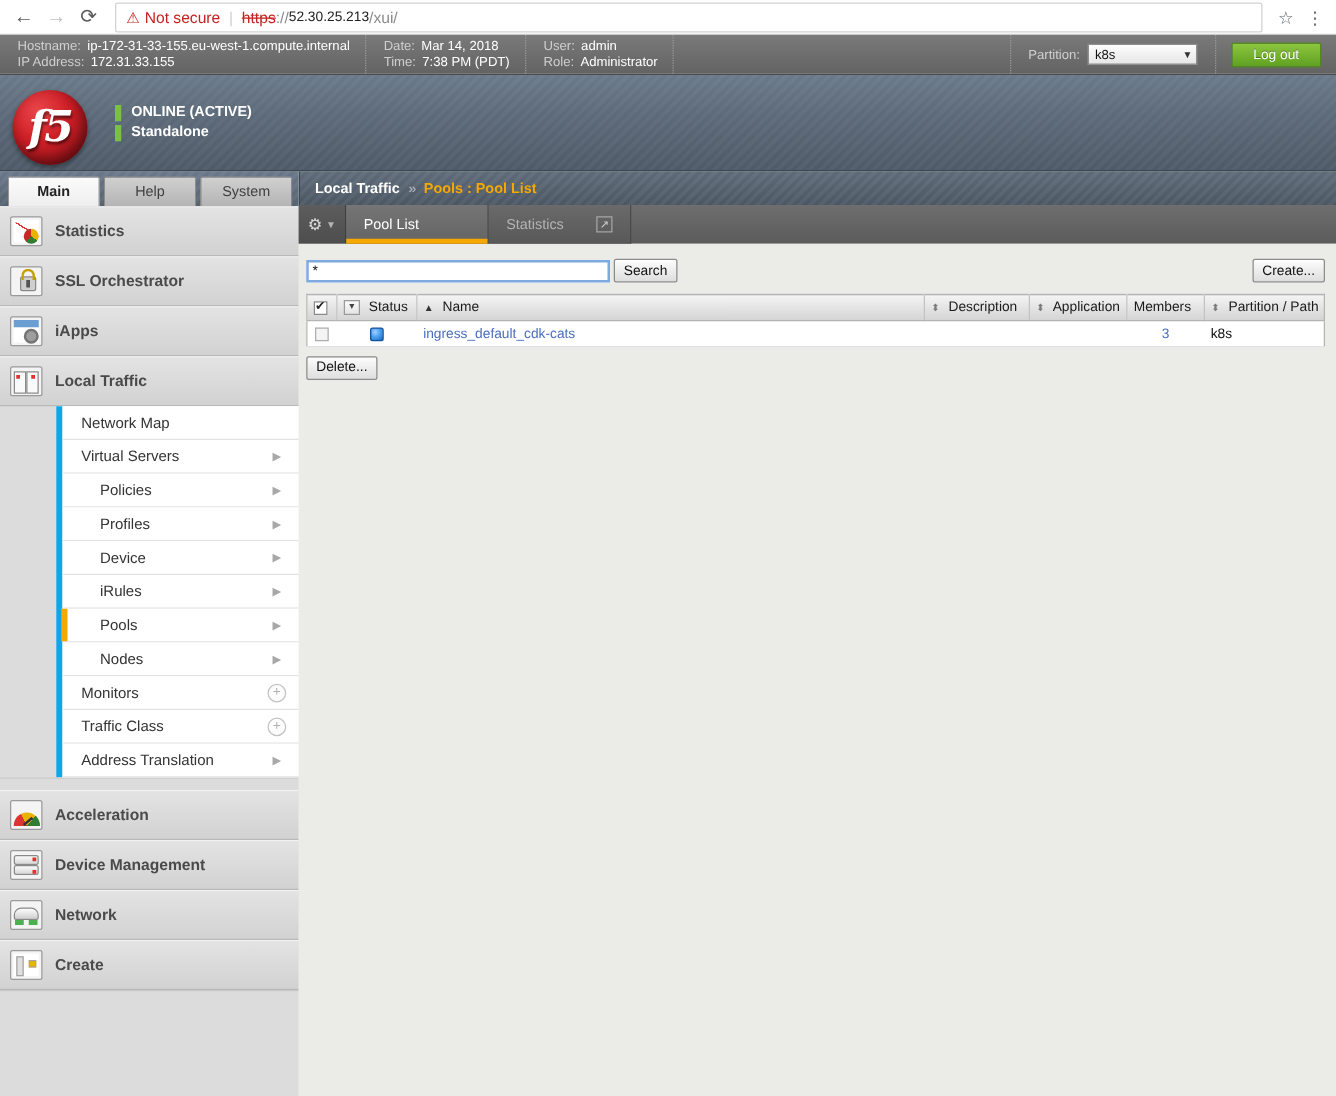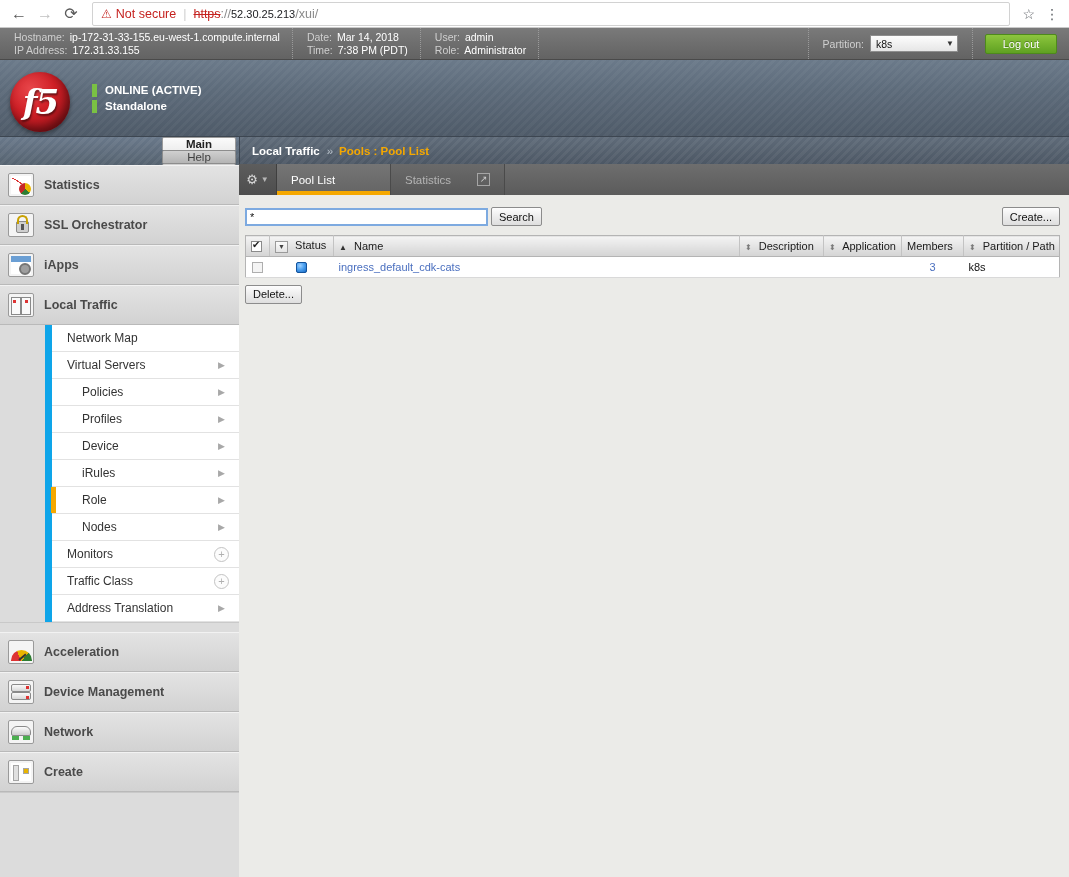"Main" #nav-tabs { flex-direction: column -> none }
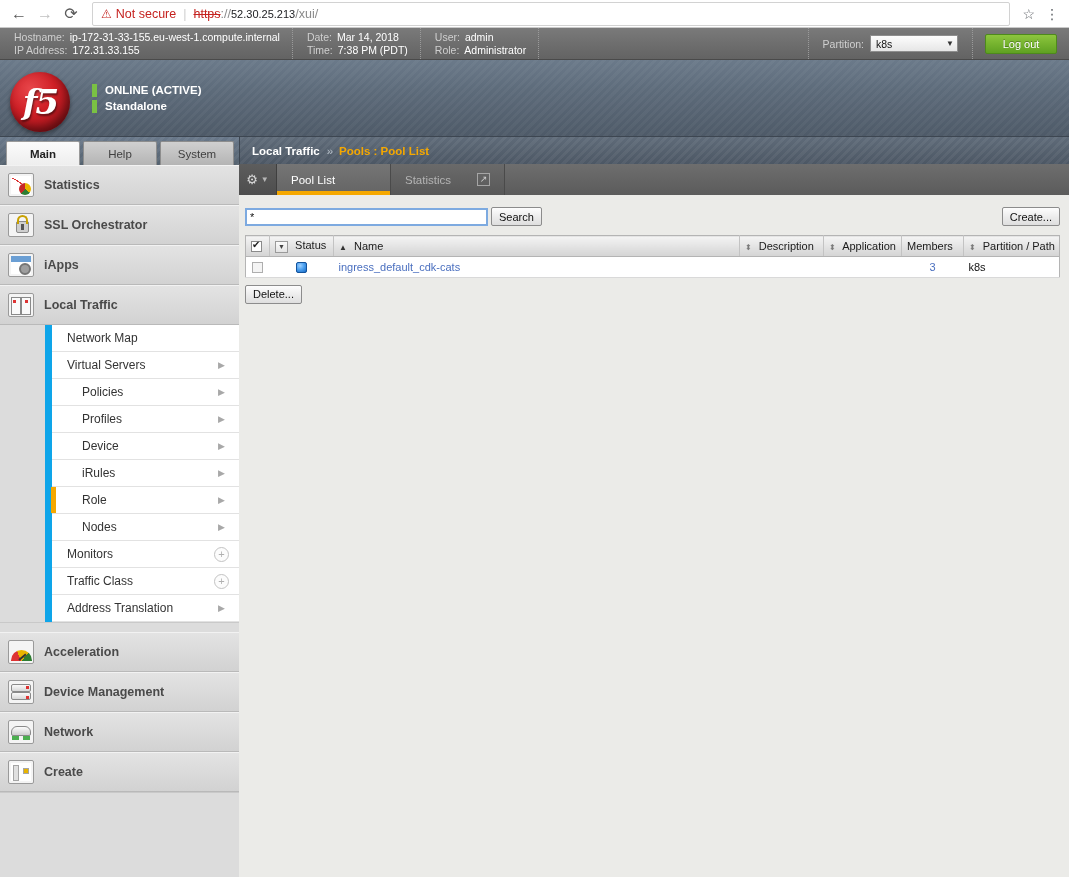"Network Map" #submenu { border-left: 7px solid #0ea5e9 -> 5px solid #0ea5e9 }
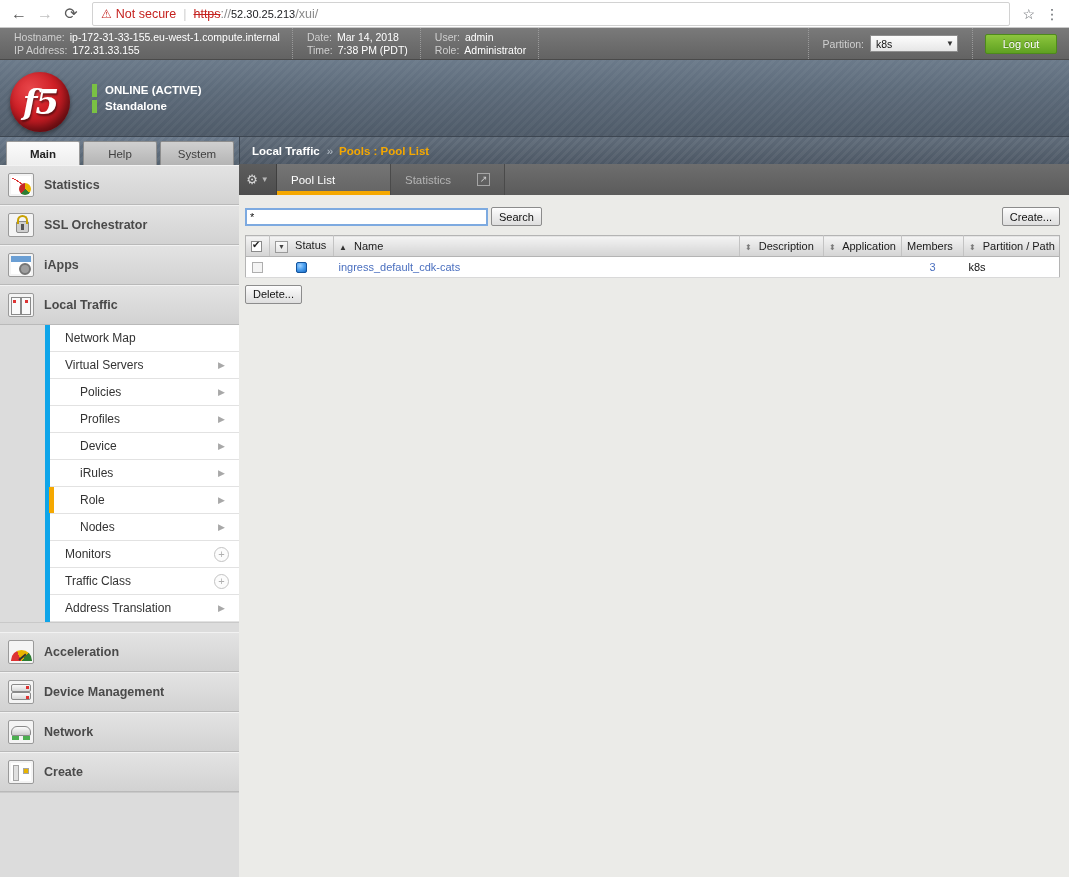"Role" span { text: Role -> Pools }
